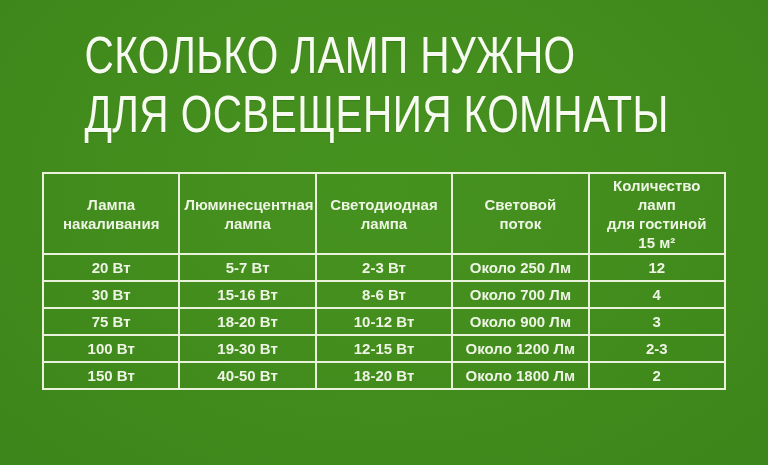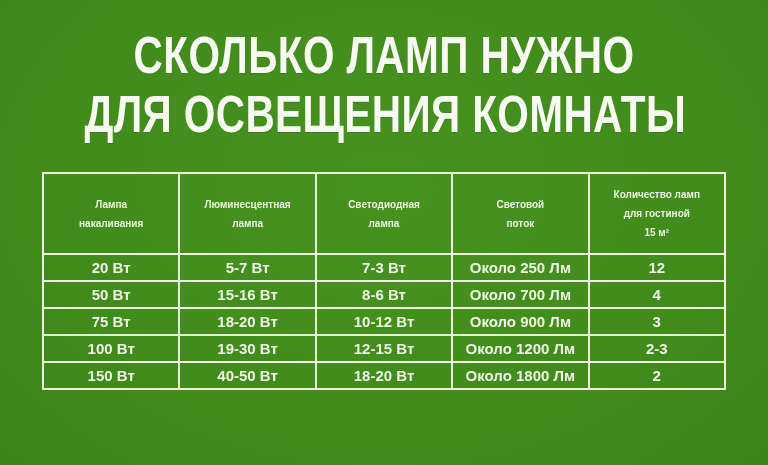"СКОЛЬКО ЛАМП НУЖНО" .title { font-weight: 700 -> 400; text-align: center -> none }
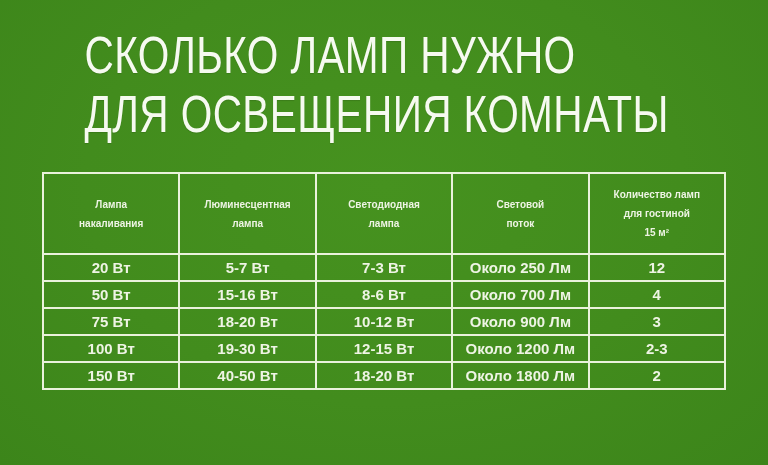"Количество ламп" .lamp-table th { font-size: 10px -> 15px }
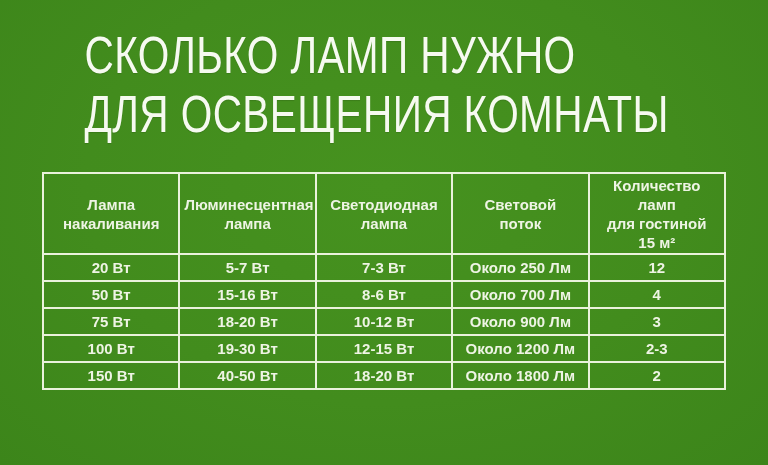"7-3 Вт" td { text: 7-3 -> 2-3 }
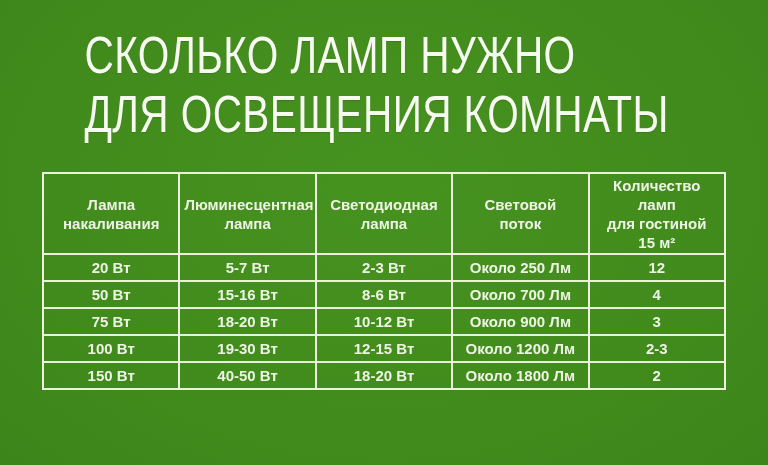"50 Вт" td { text: 50 -> 30 }
